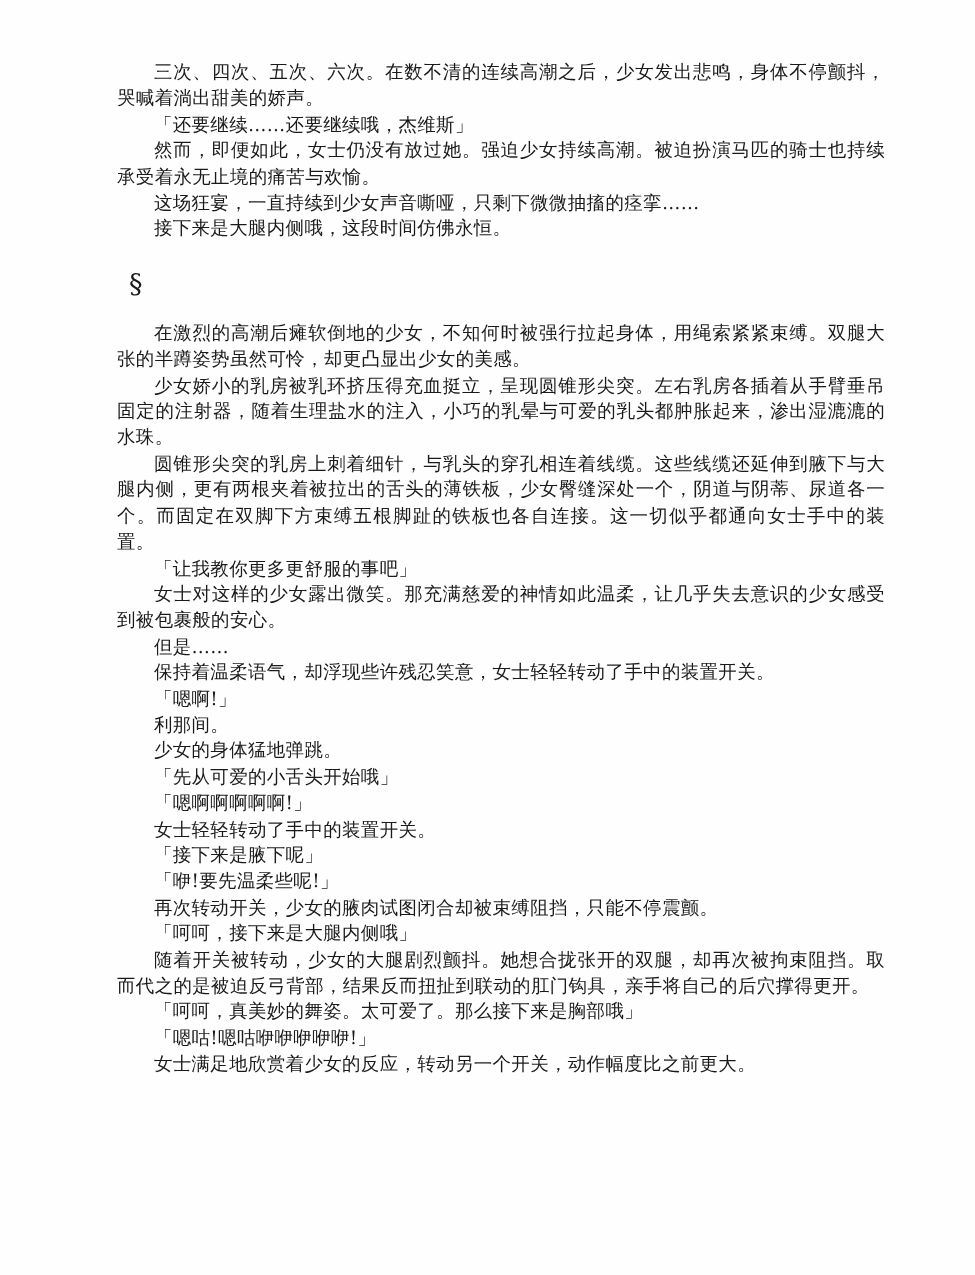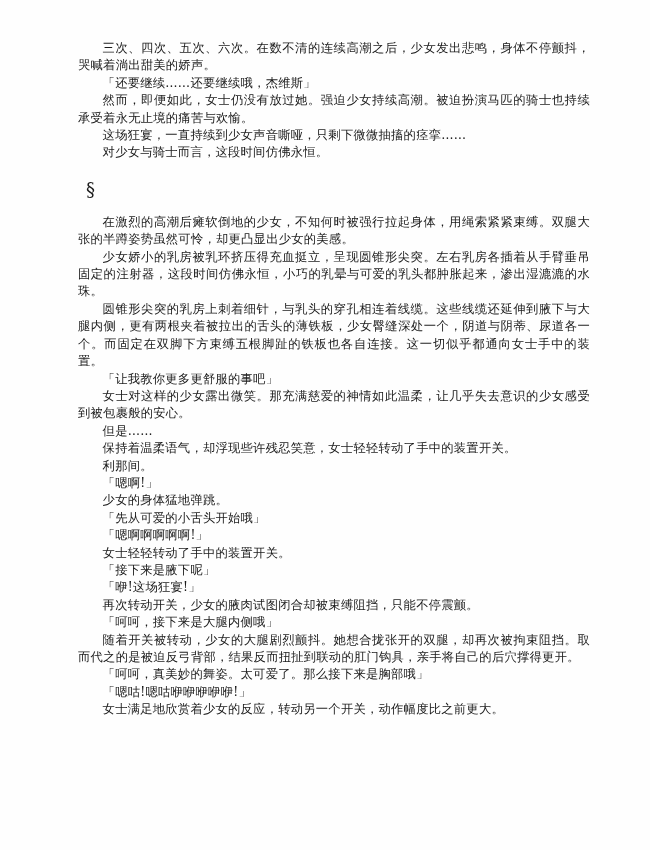"对少女与骑士而言，这段时间仿佛永恒。" p.para { text: 对少女与骑士而言 -> 接下来是大腿内侧哦 }
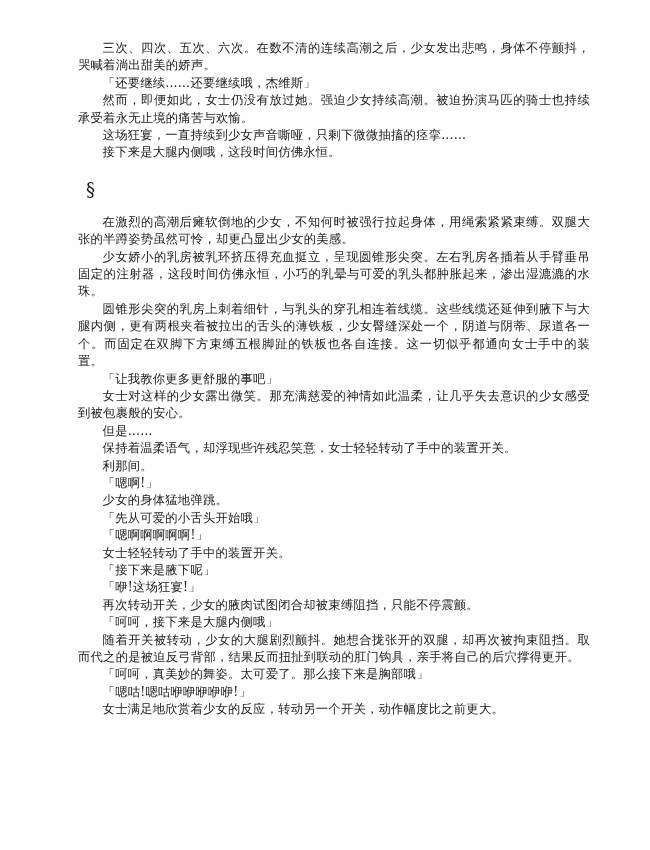"少女娇小的乳房被乳环挤压得充血挺立，呈现圆锥形尖突。左右乳房各插着从手臂垂吊固定" p.para { text: 这段时间仿佛永恒 -> 随着生理盐水的注入 }
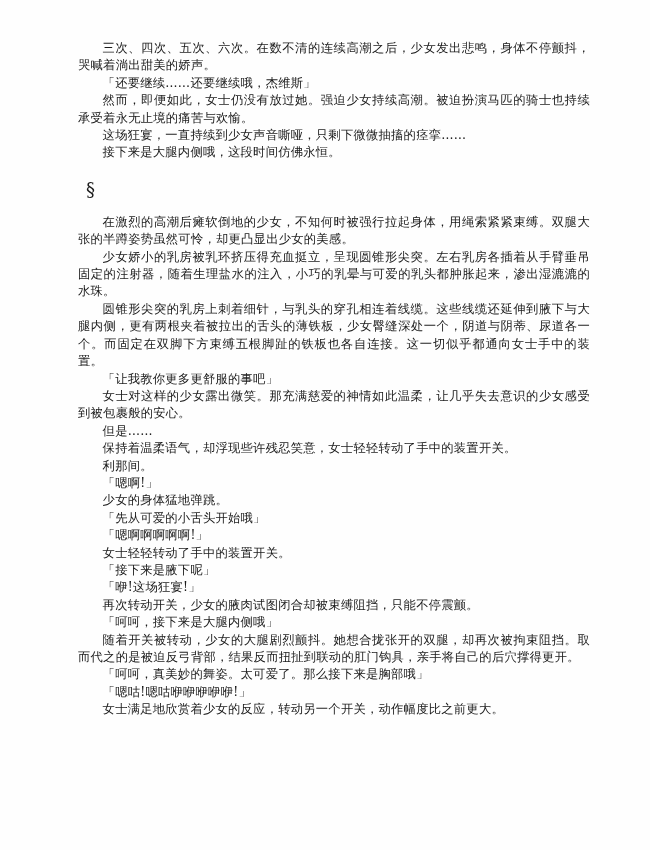"利那间。" p.para { order: before "「嗯啊!」" -> after "「嗯啊!」" }
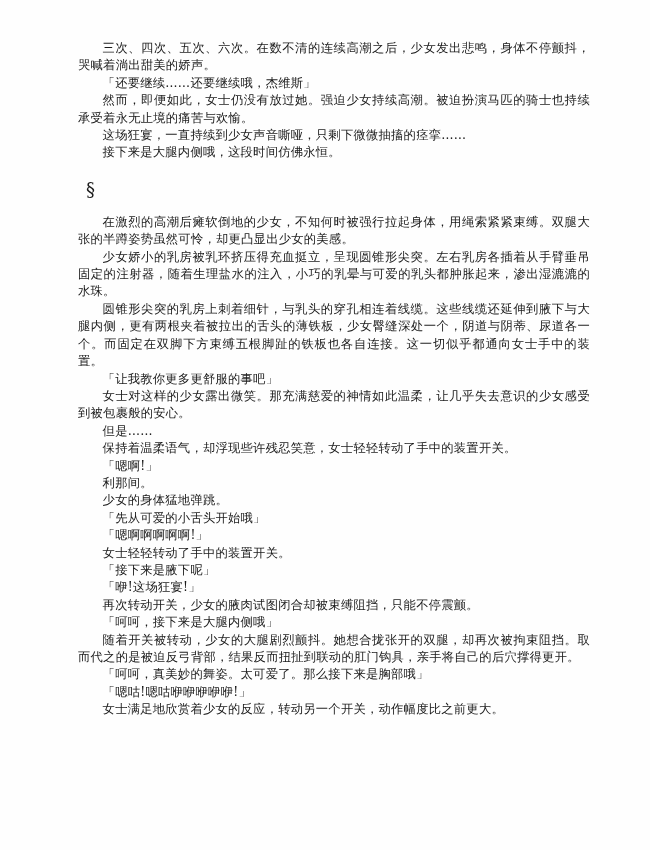"「咿!这场狂宴!」" p.para { text: 这场狂宴 -> 要先温柔些呢 }
